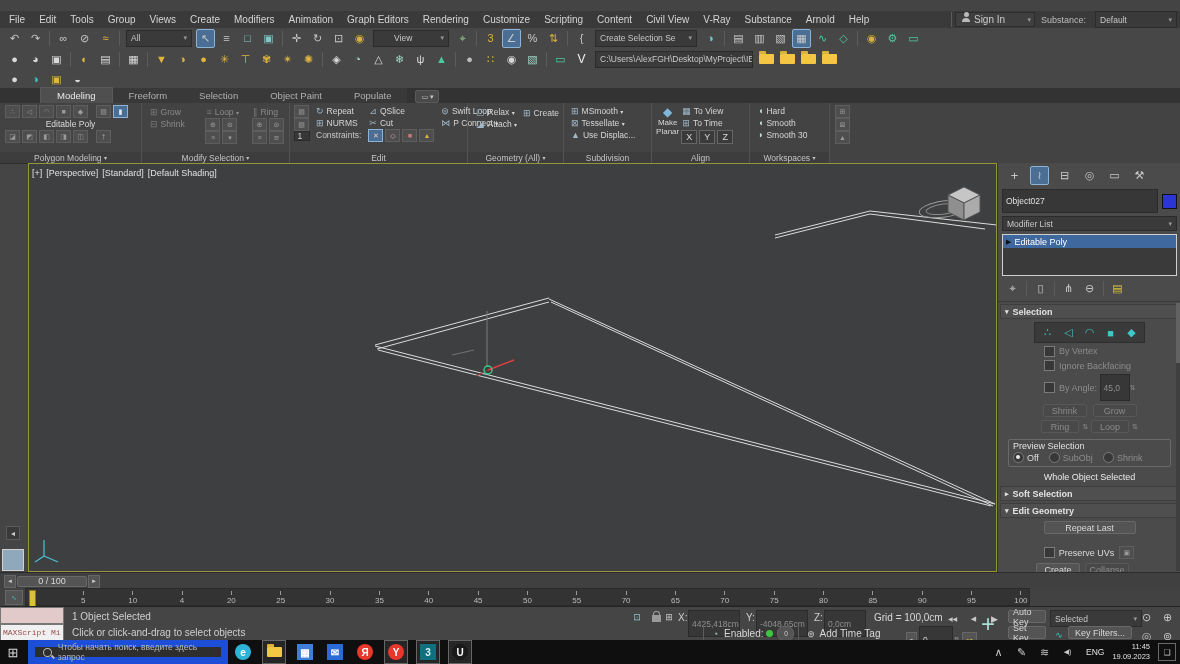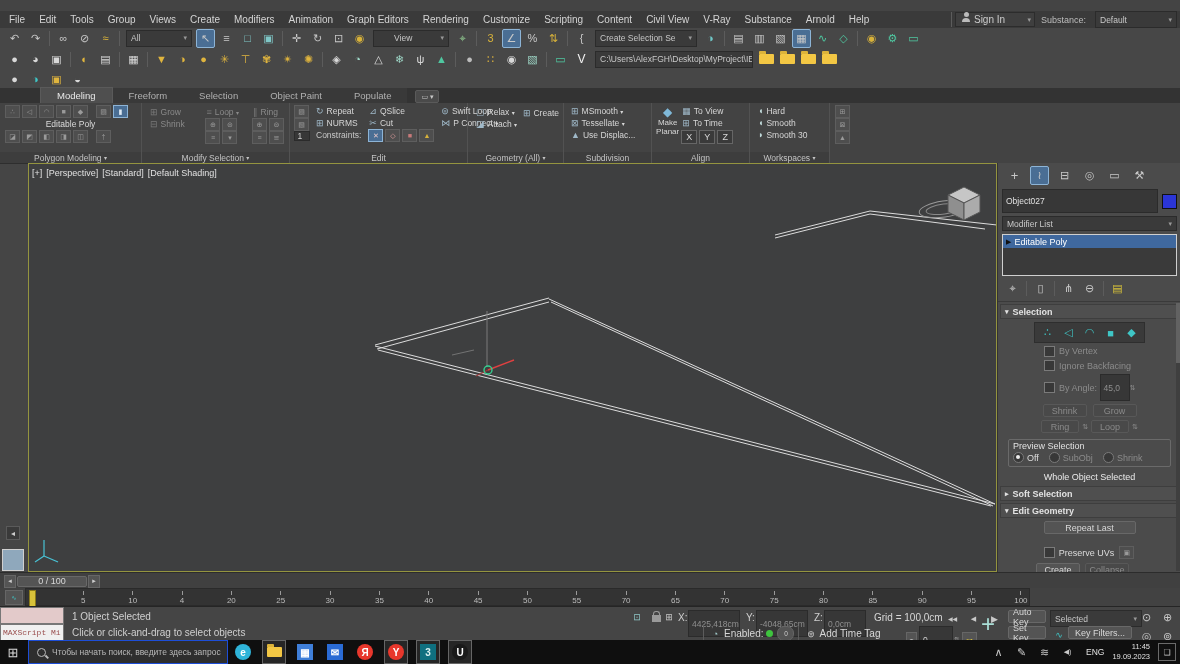"Чтобы начать поиск, введите здесь" span.row { border: 1px solid #1d4ed8 -> 7px solid #1d4ed8 }
